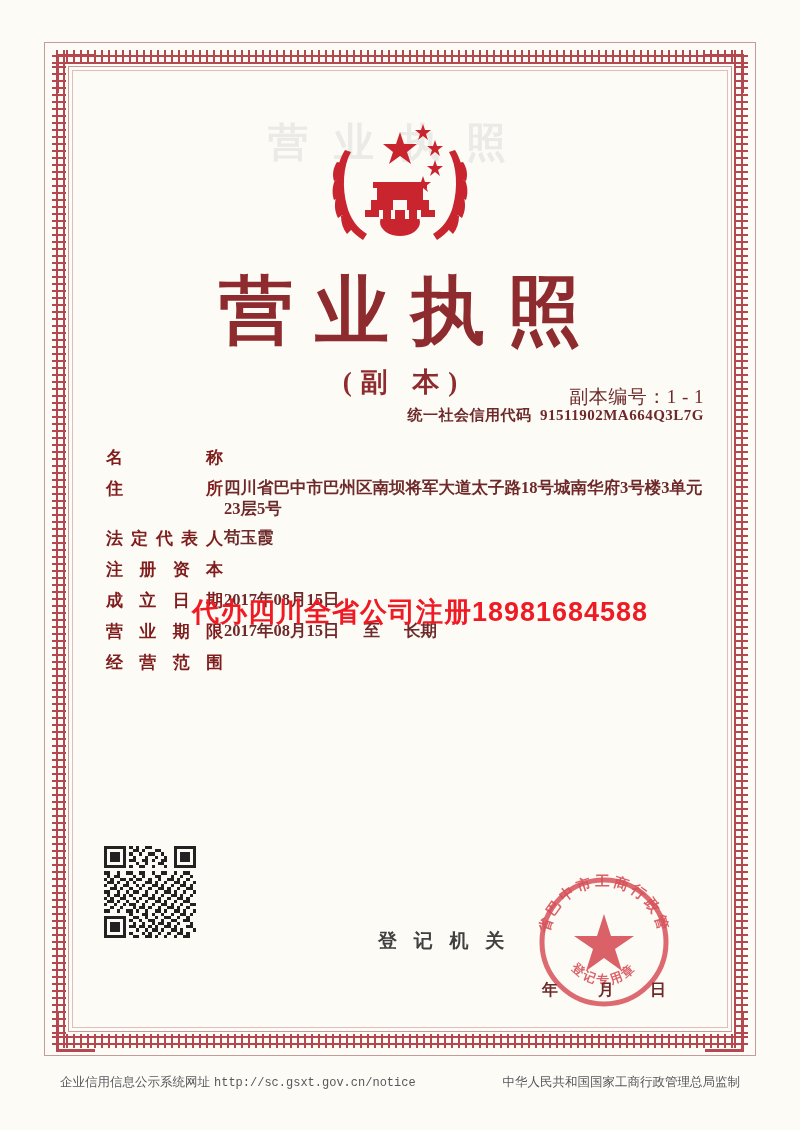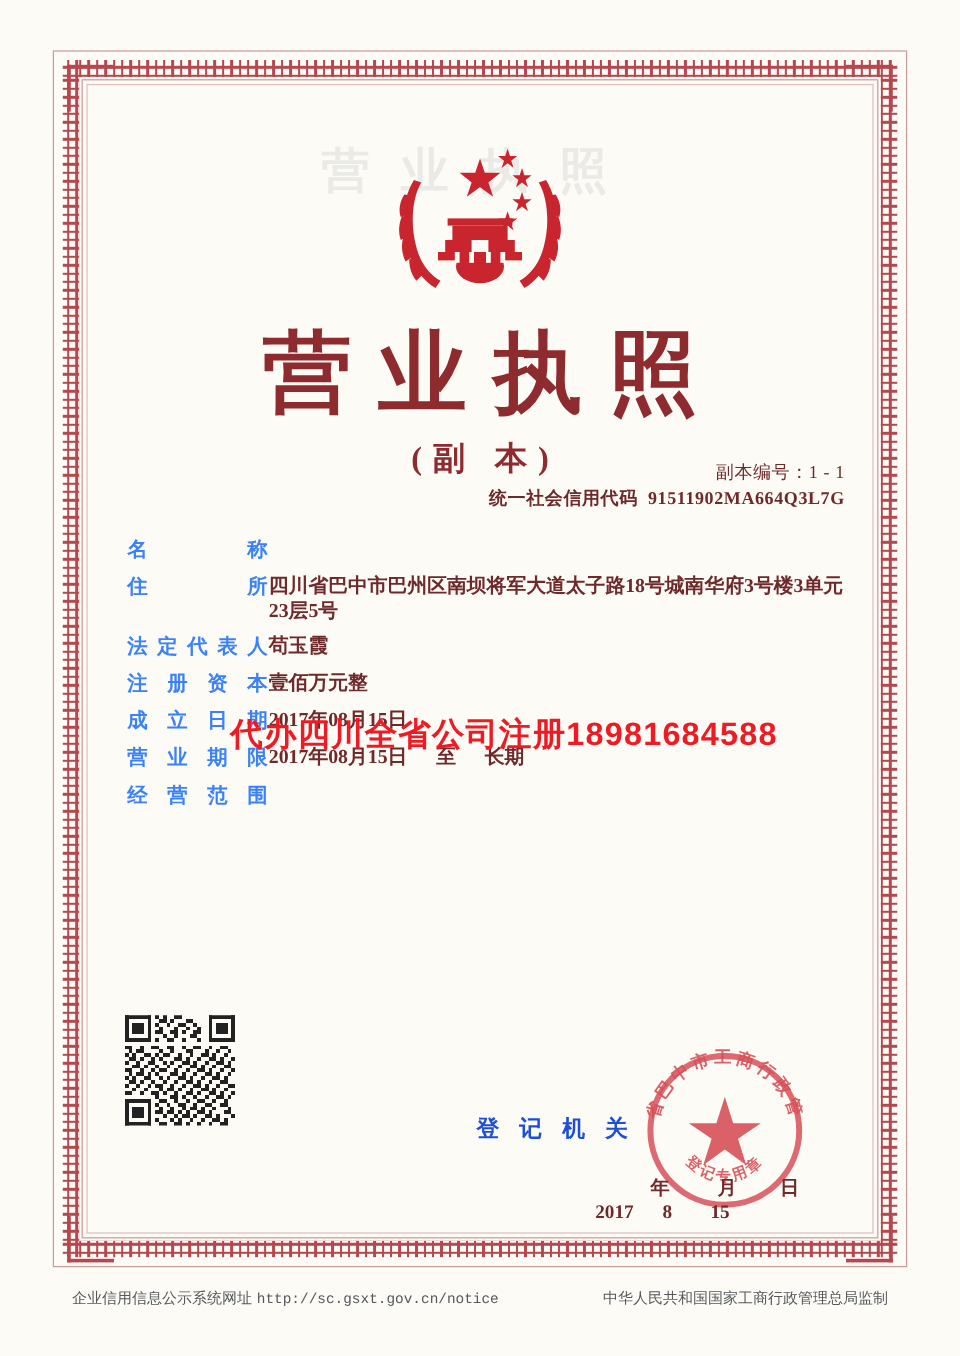"副本编号：1 - 1" .copy-no { font-size: 15px -> 19px }
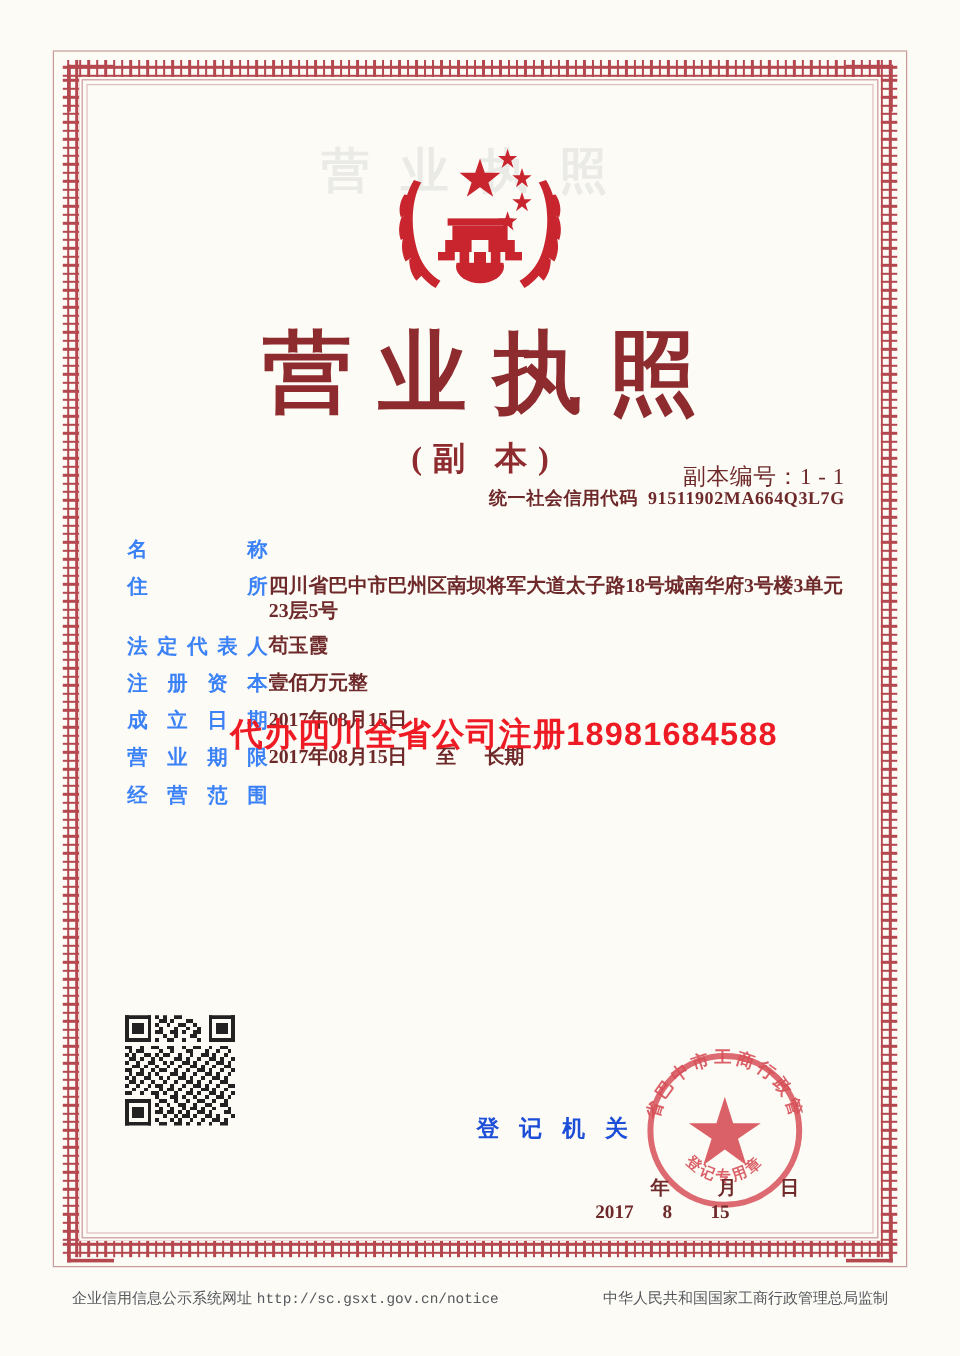"名称" .f-label { color: #3b82f6 -> #7f1d1d }
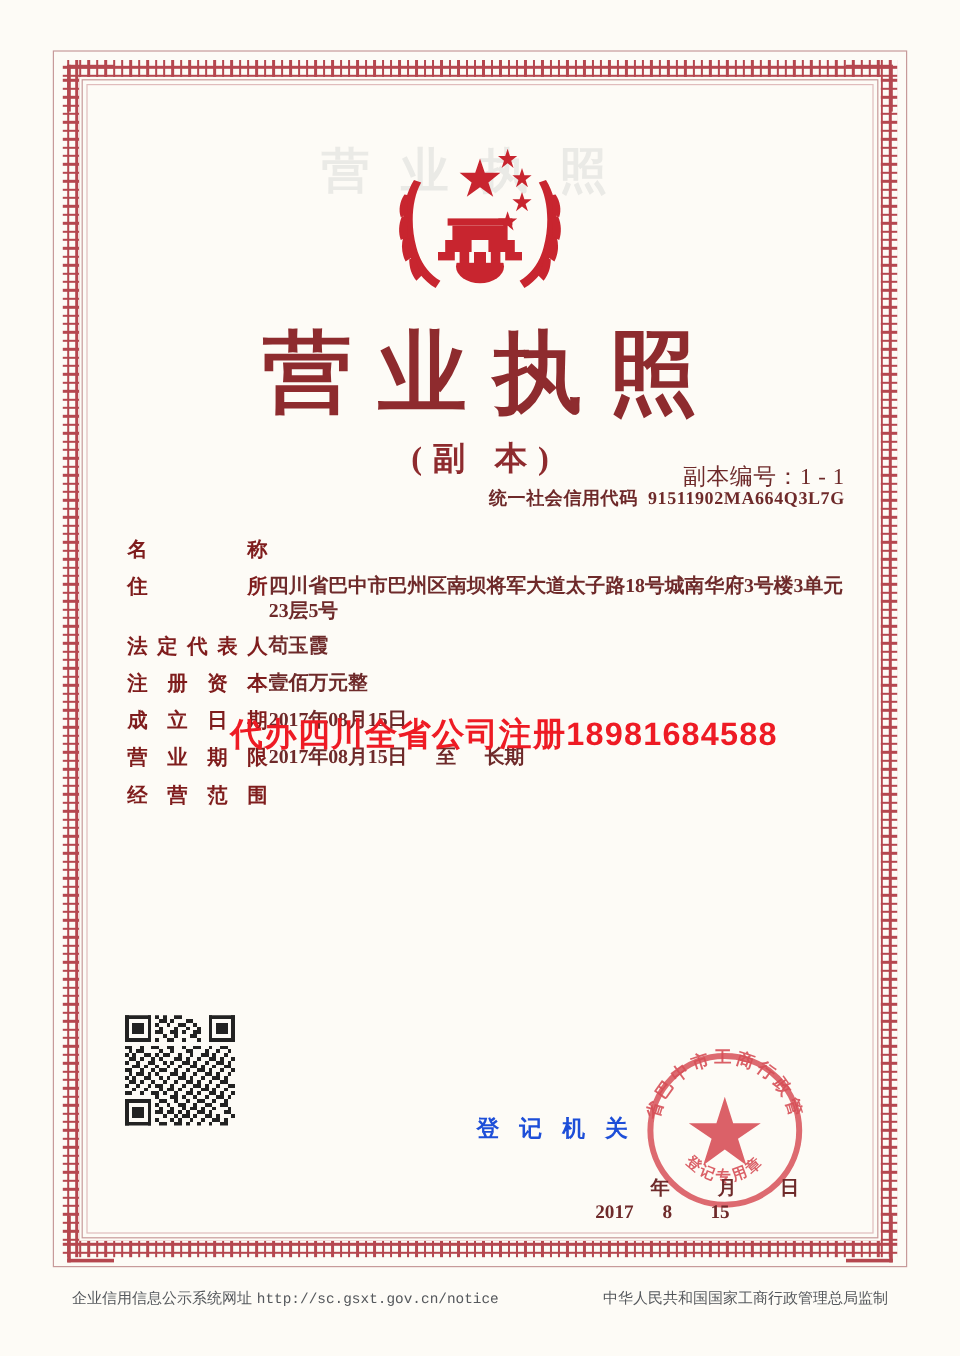"壹佰万元整" div.f-value { html: <div>壹佰万元整</div> -> none }
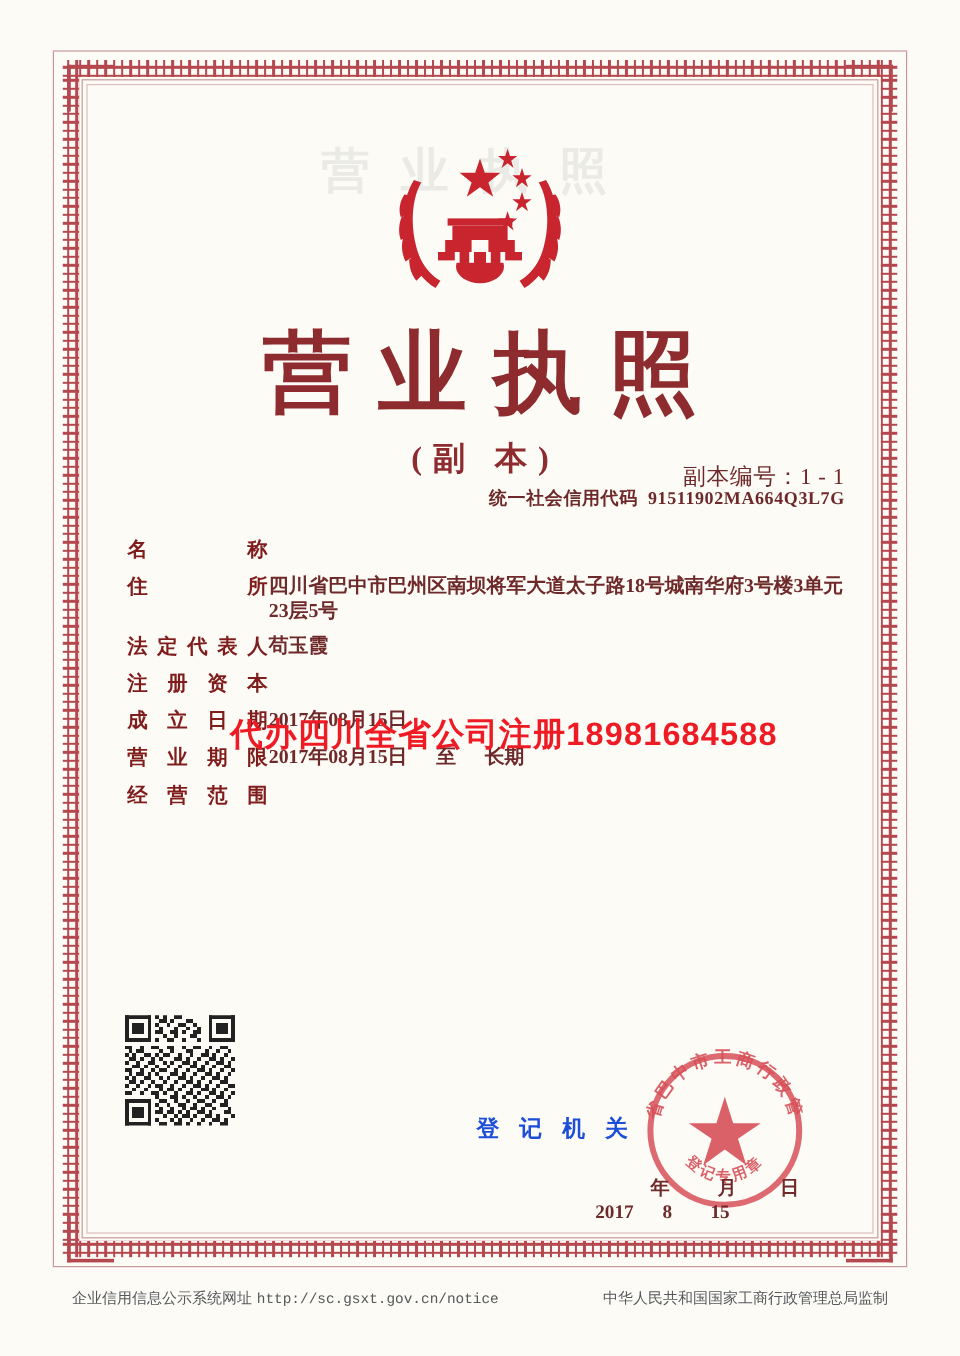"登 记 机 关" .registry-label { color: #1d4ed8 -> #404040; left: 397px -> 378px }
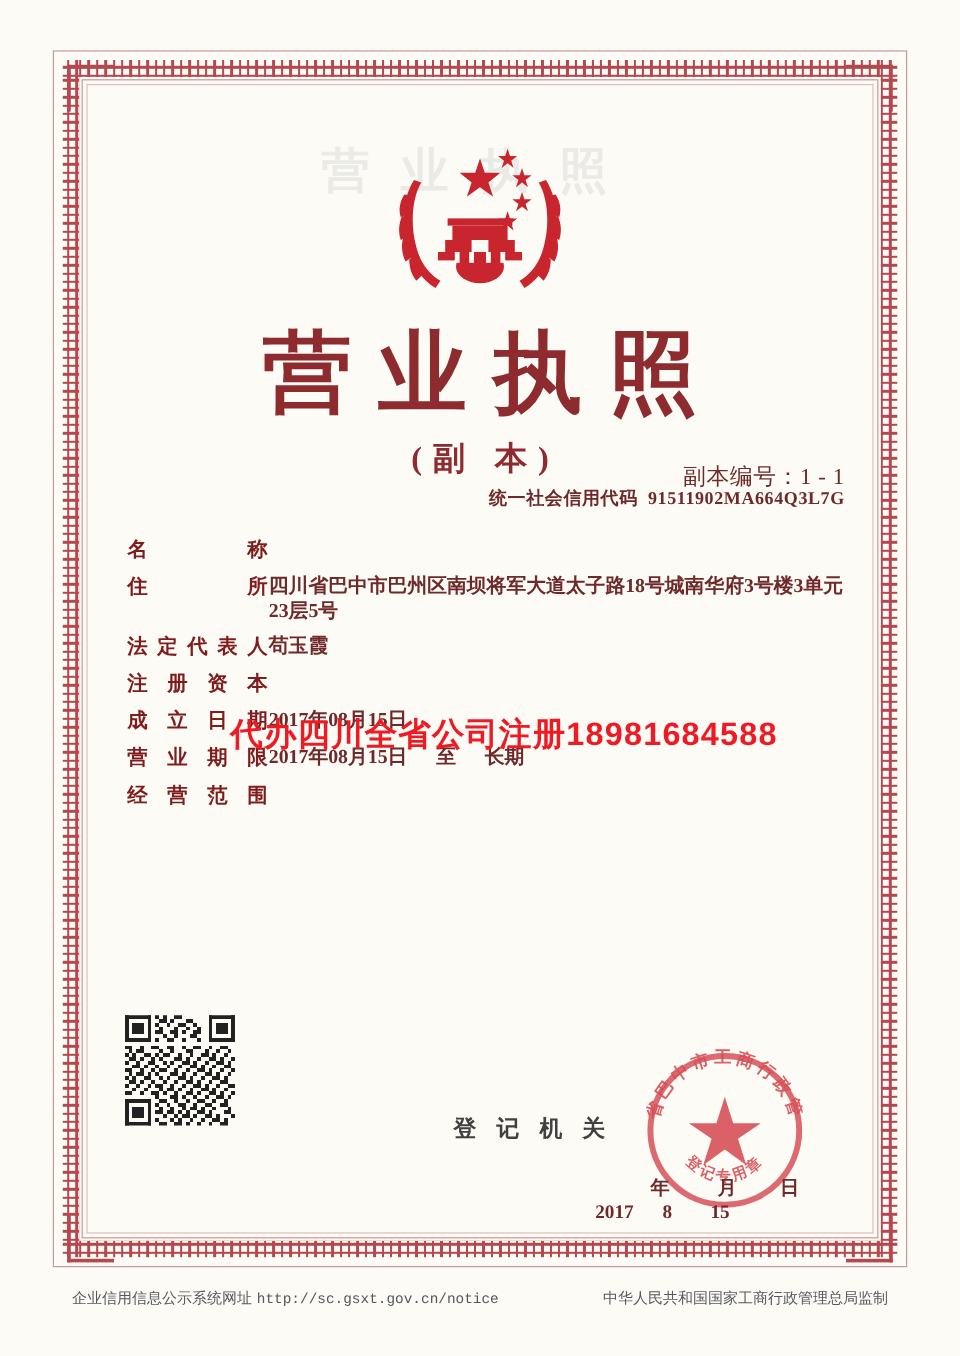"2017" div.date-line { html: <div> <div> <span>2017</span> <span>8</span> <span>15</span> </div> </div> -> none }
